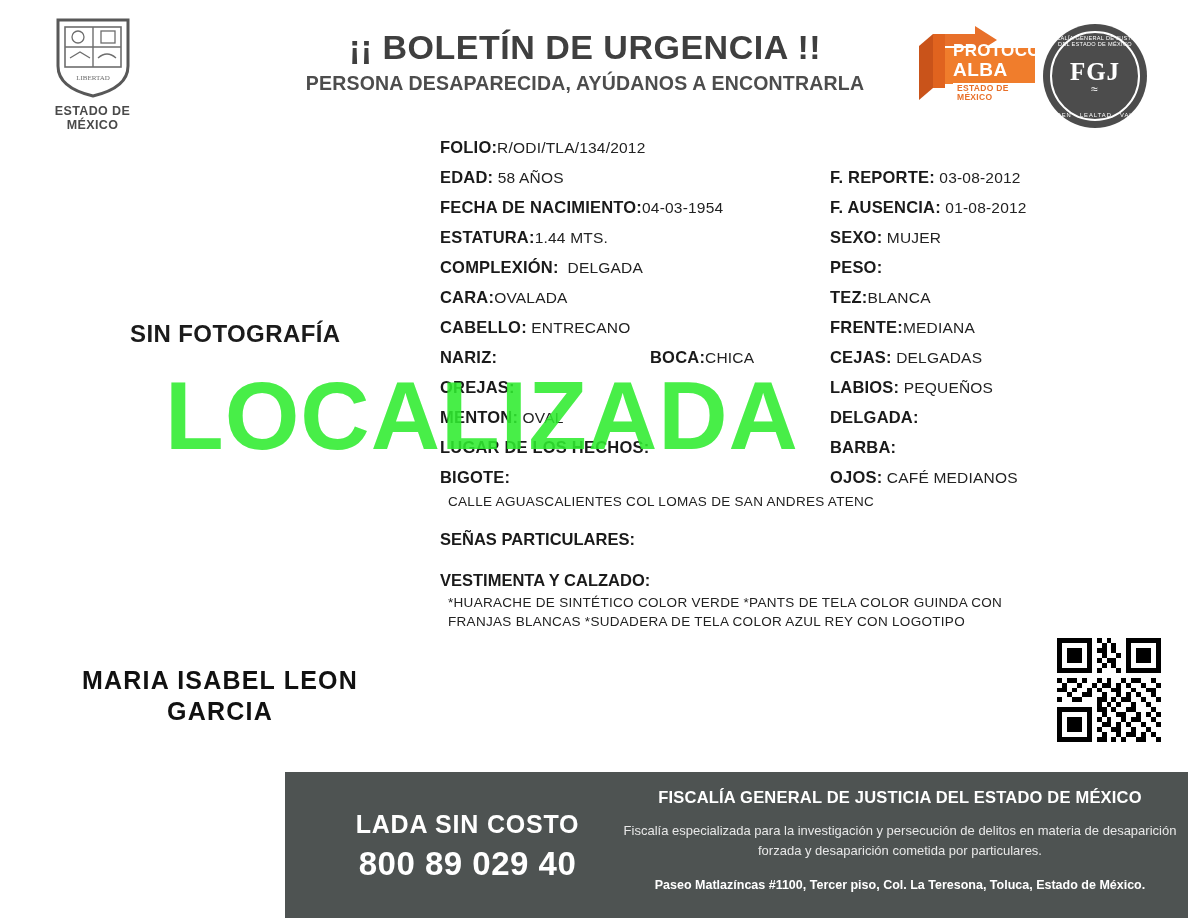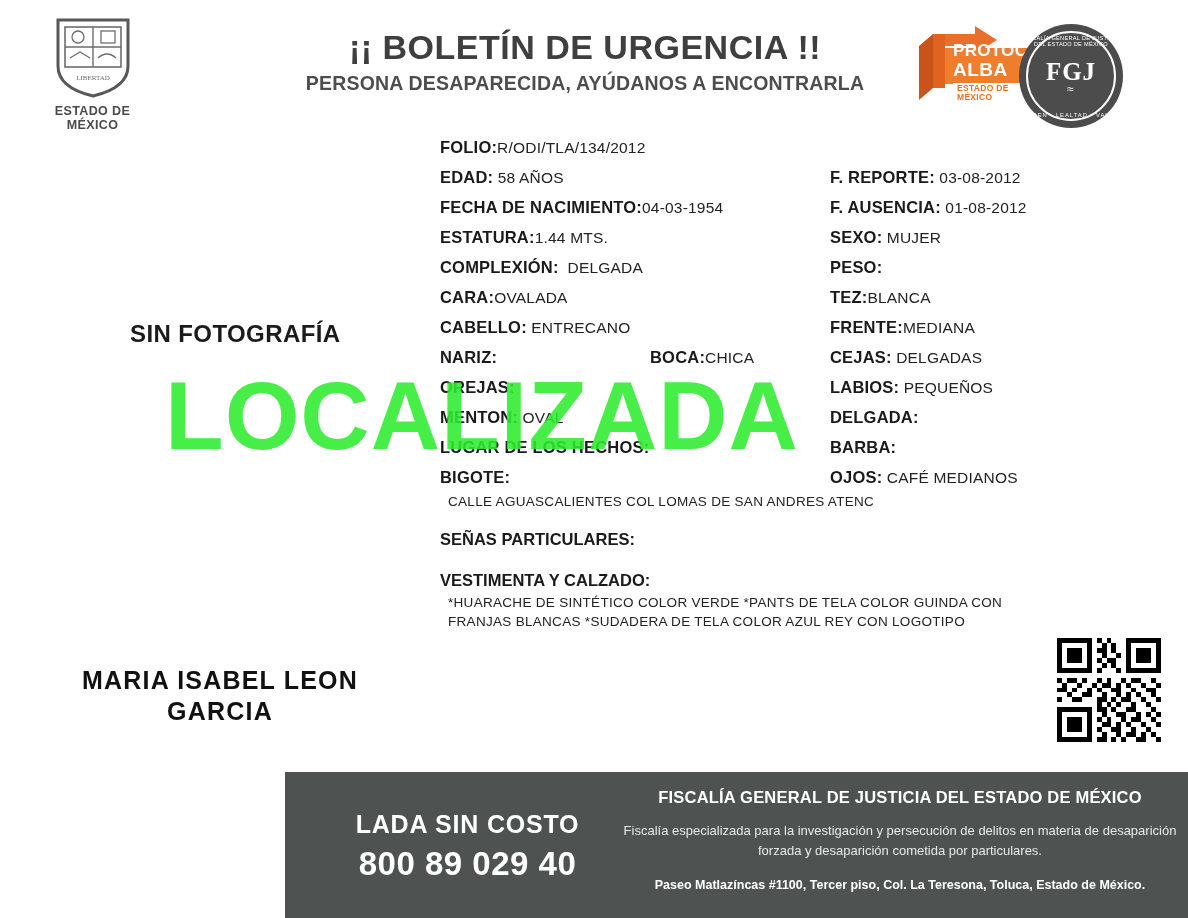"FGJ" .fgj-seal { left: 1019px -> 1043px }
